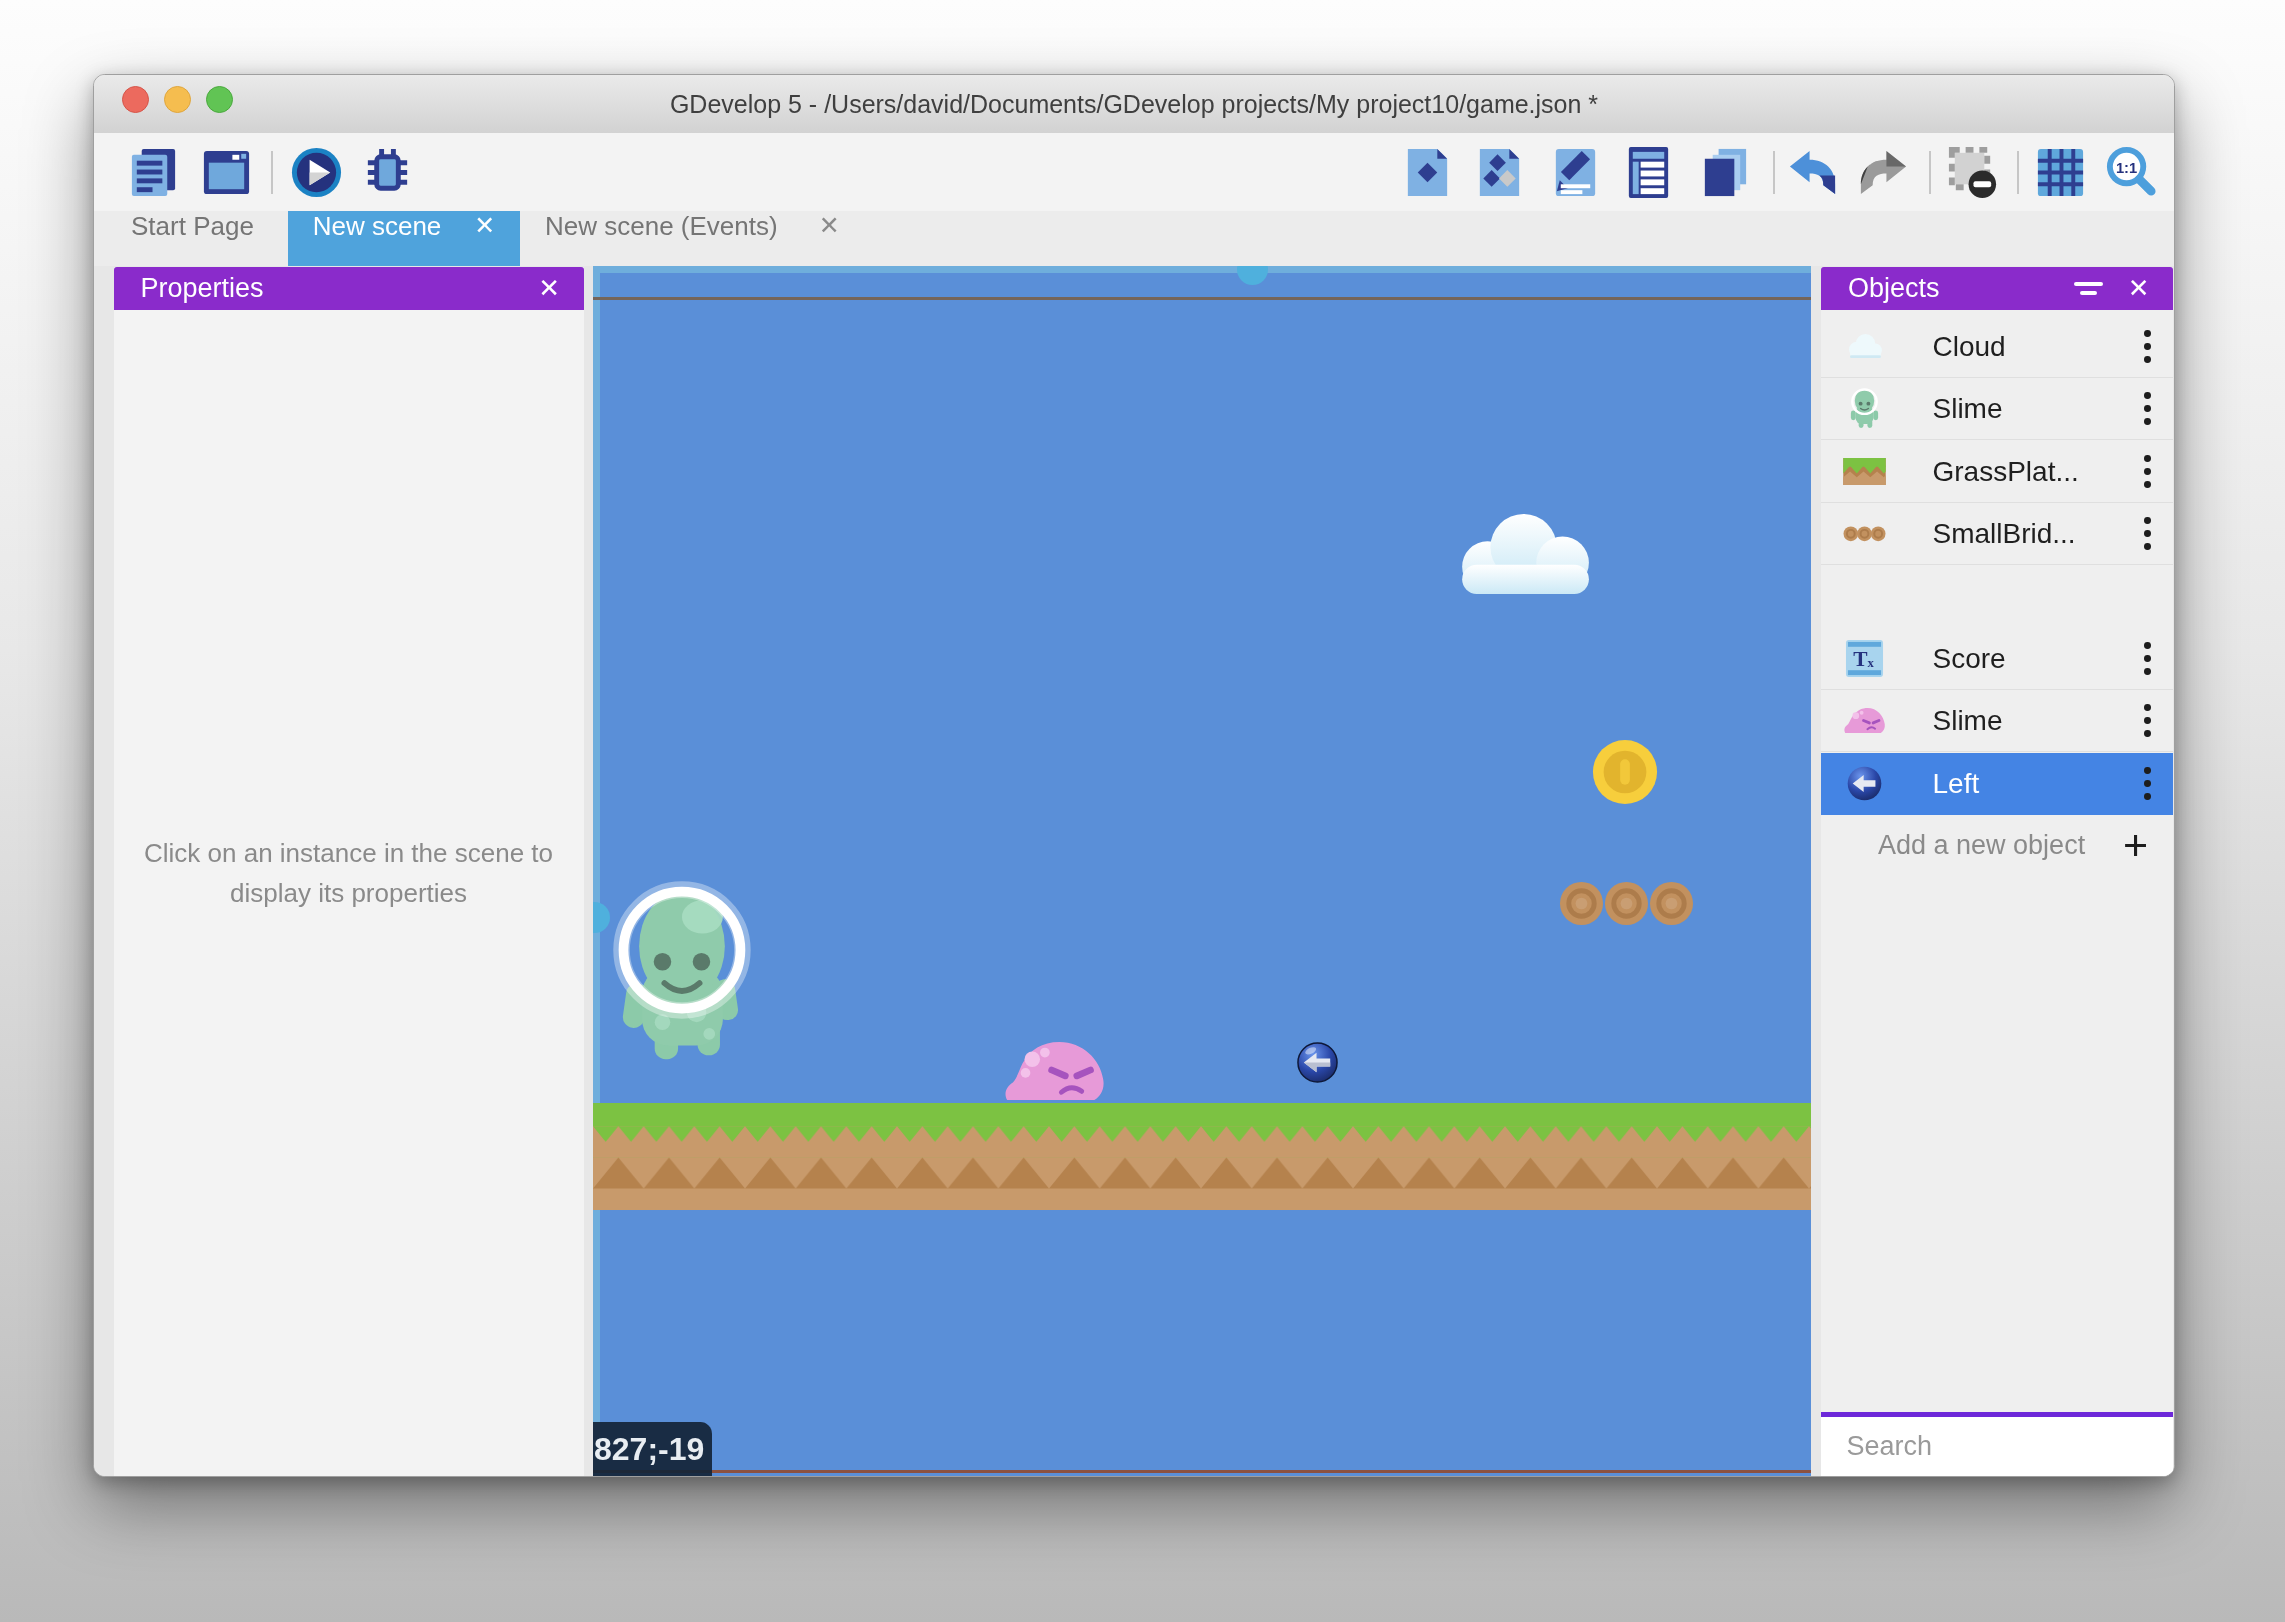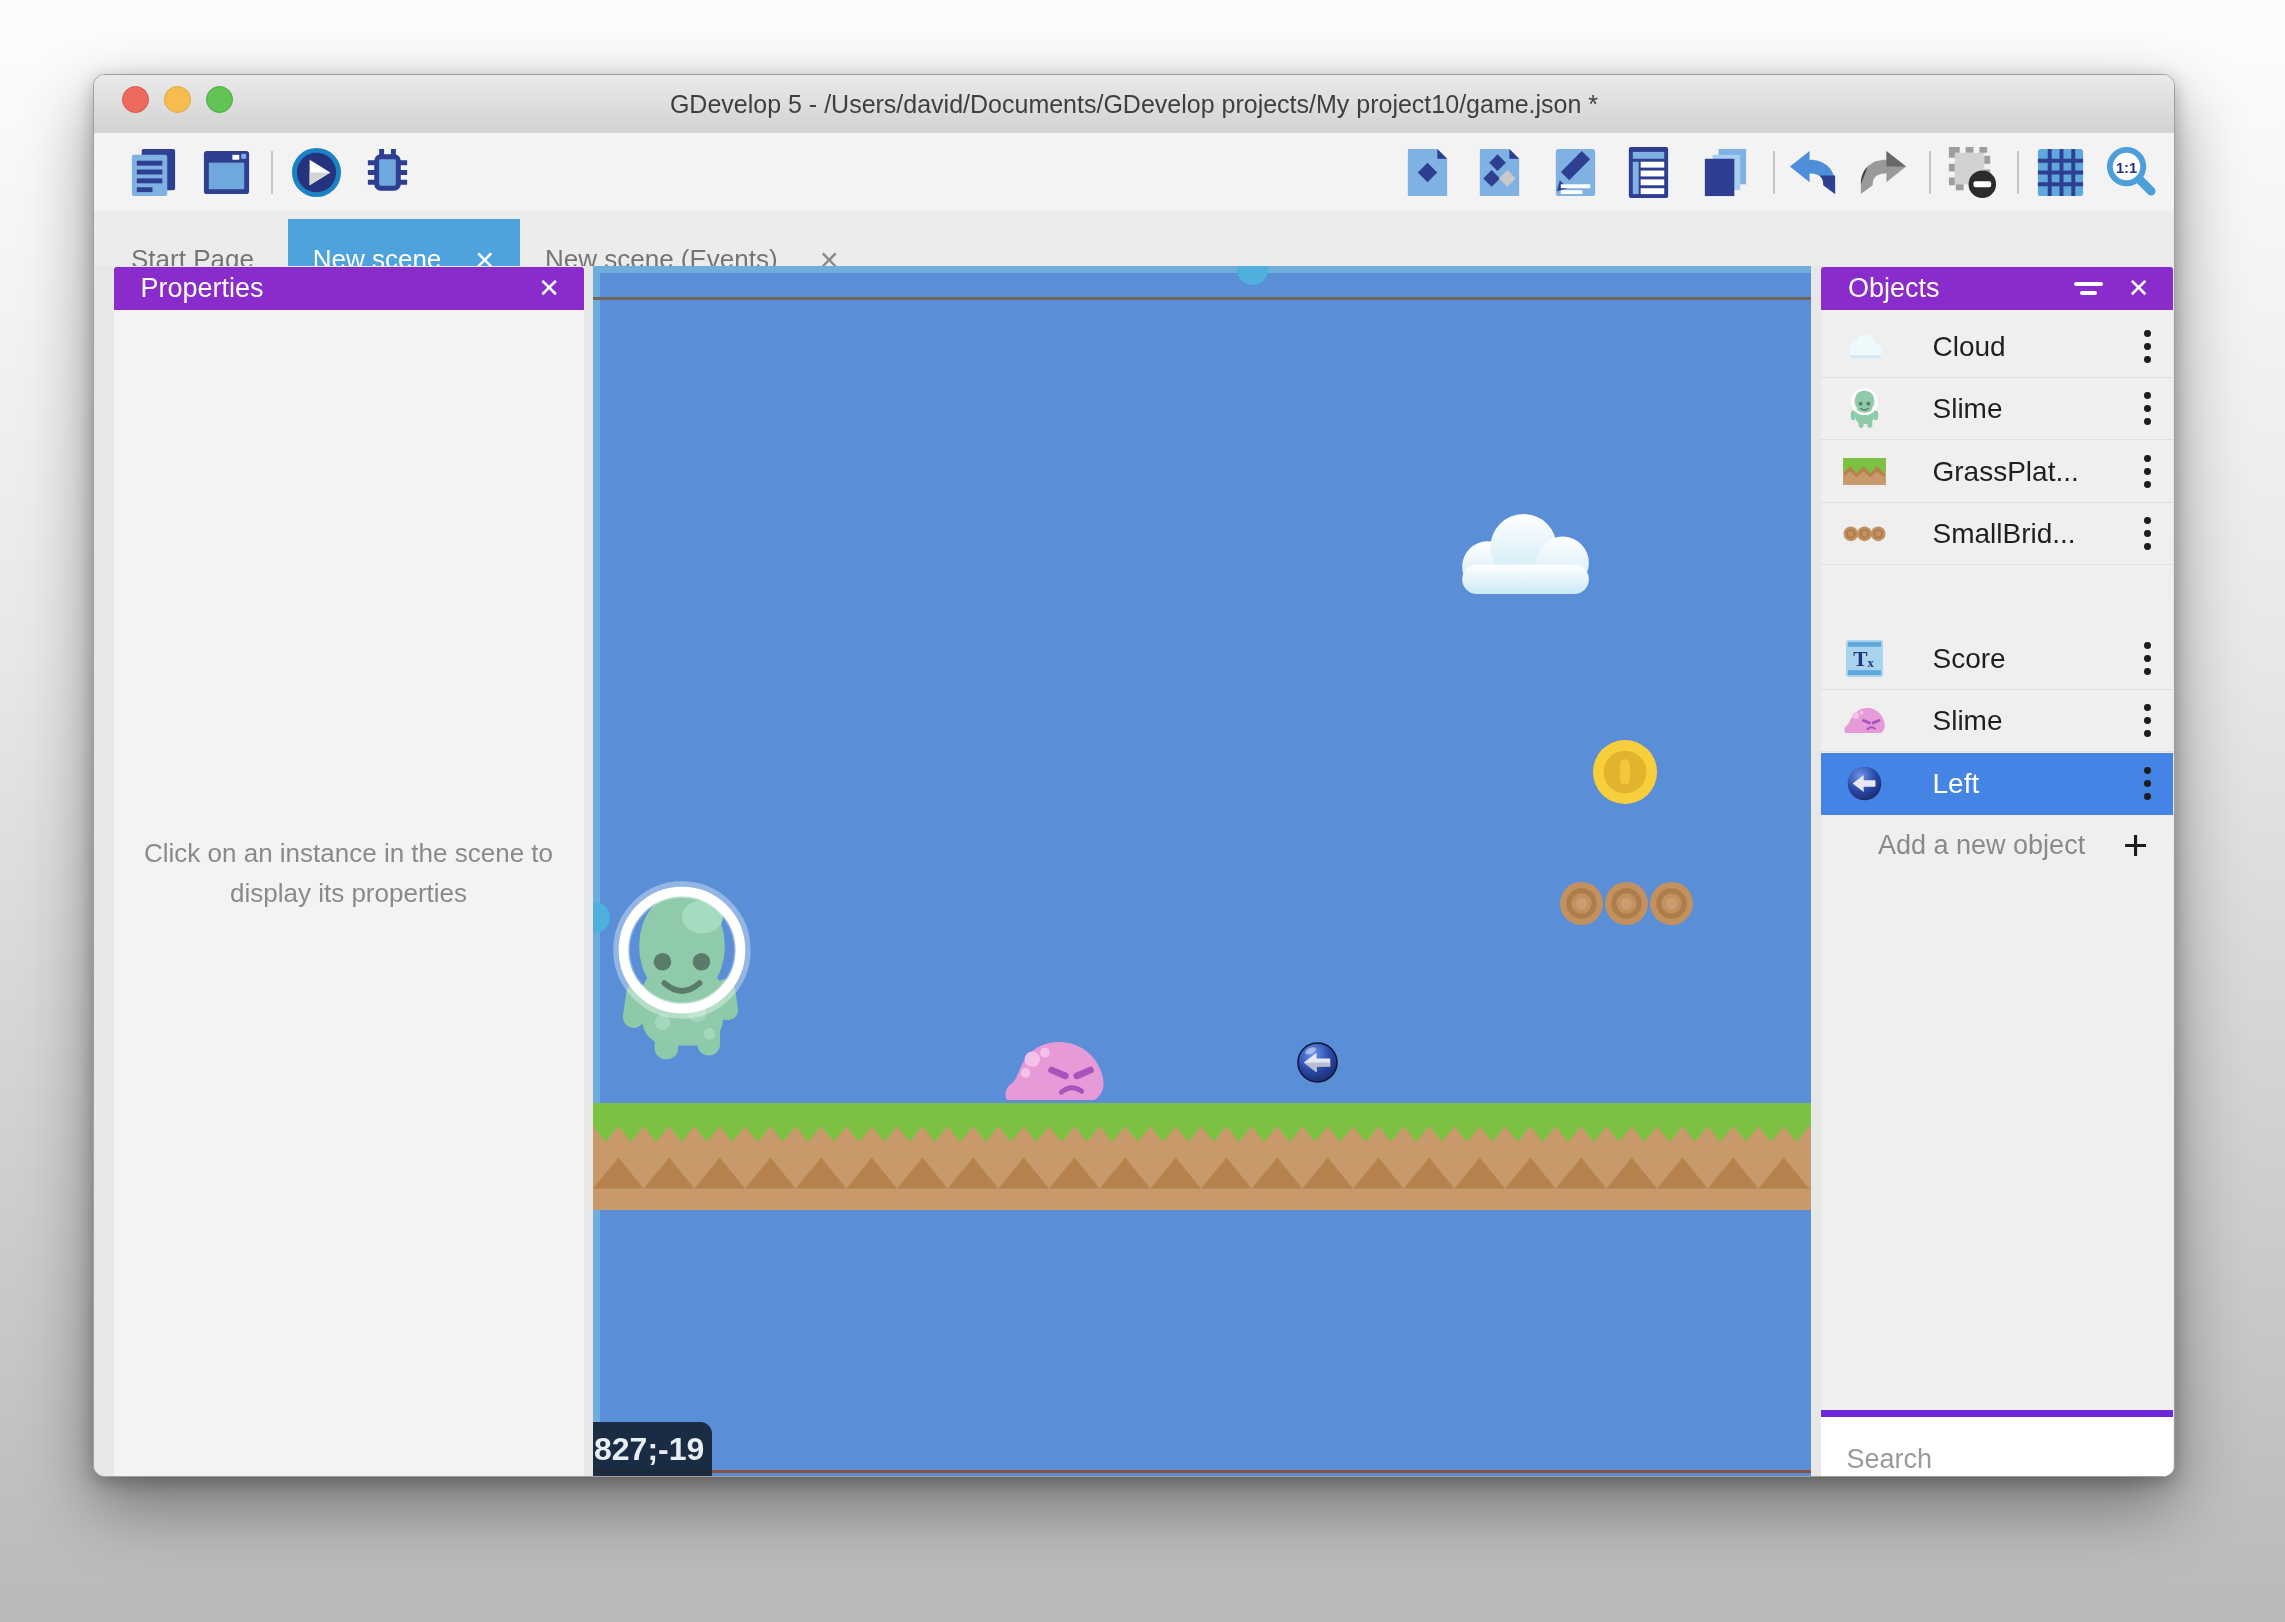"Start Page" .tab { align-items: flex-end -> flex-start; top: 8px -> 0 }
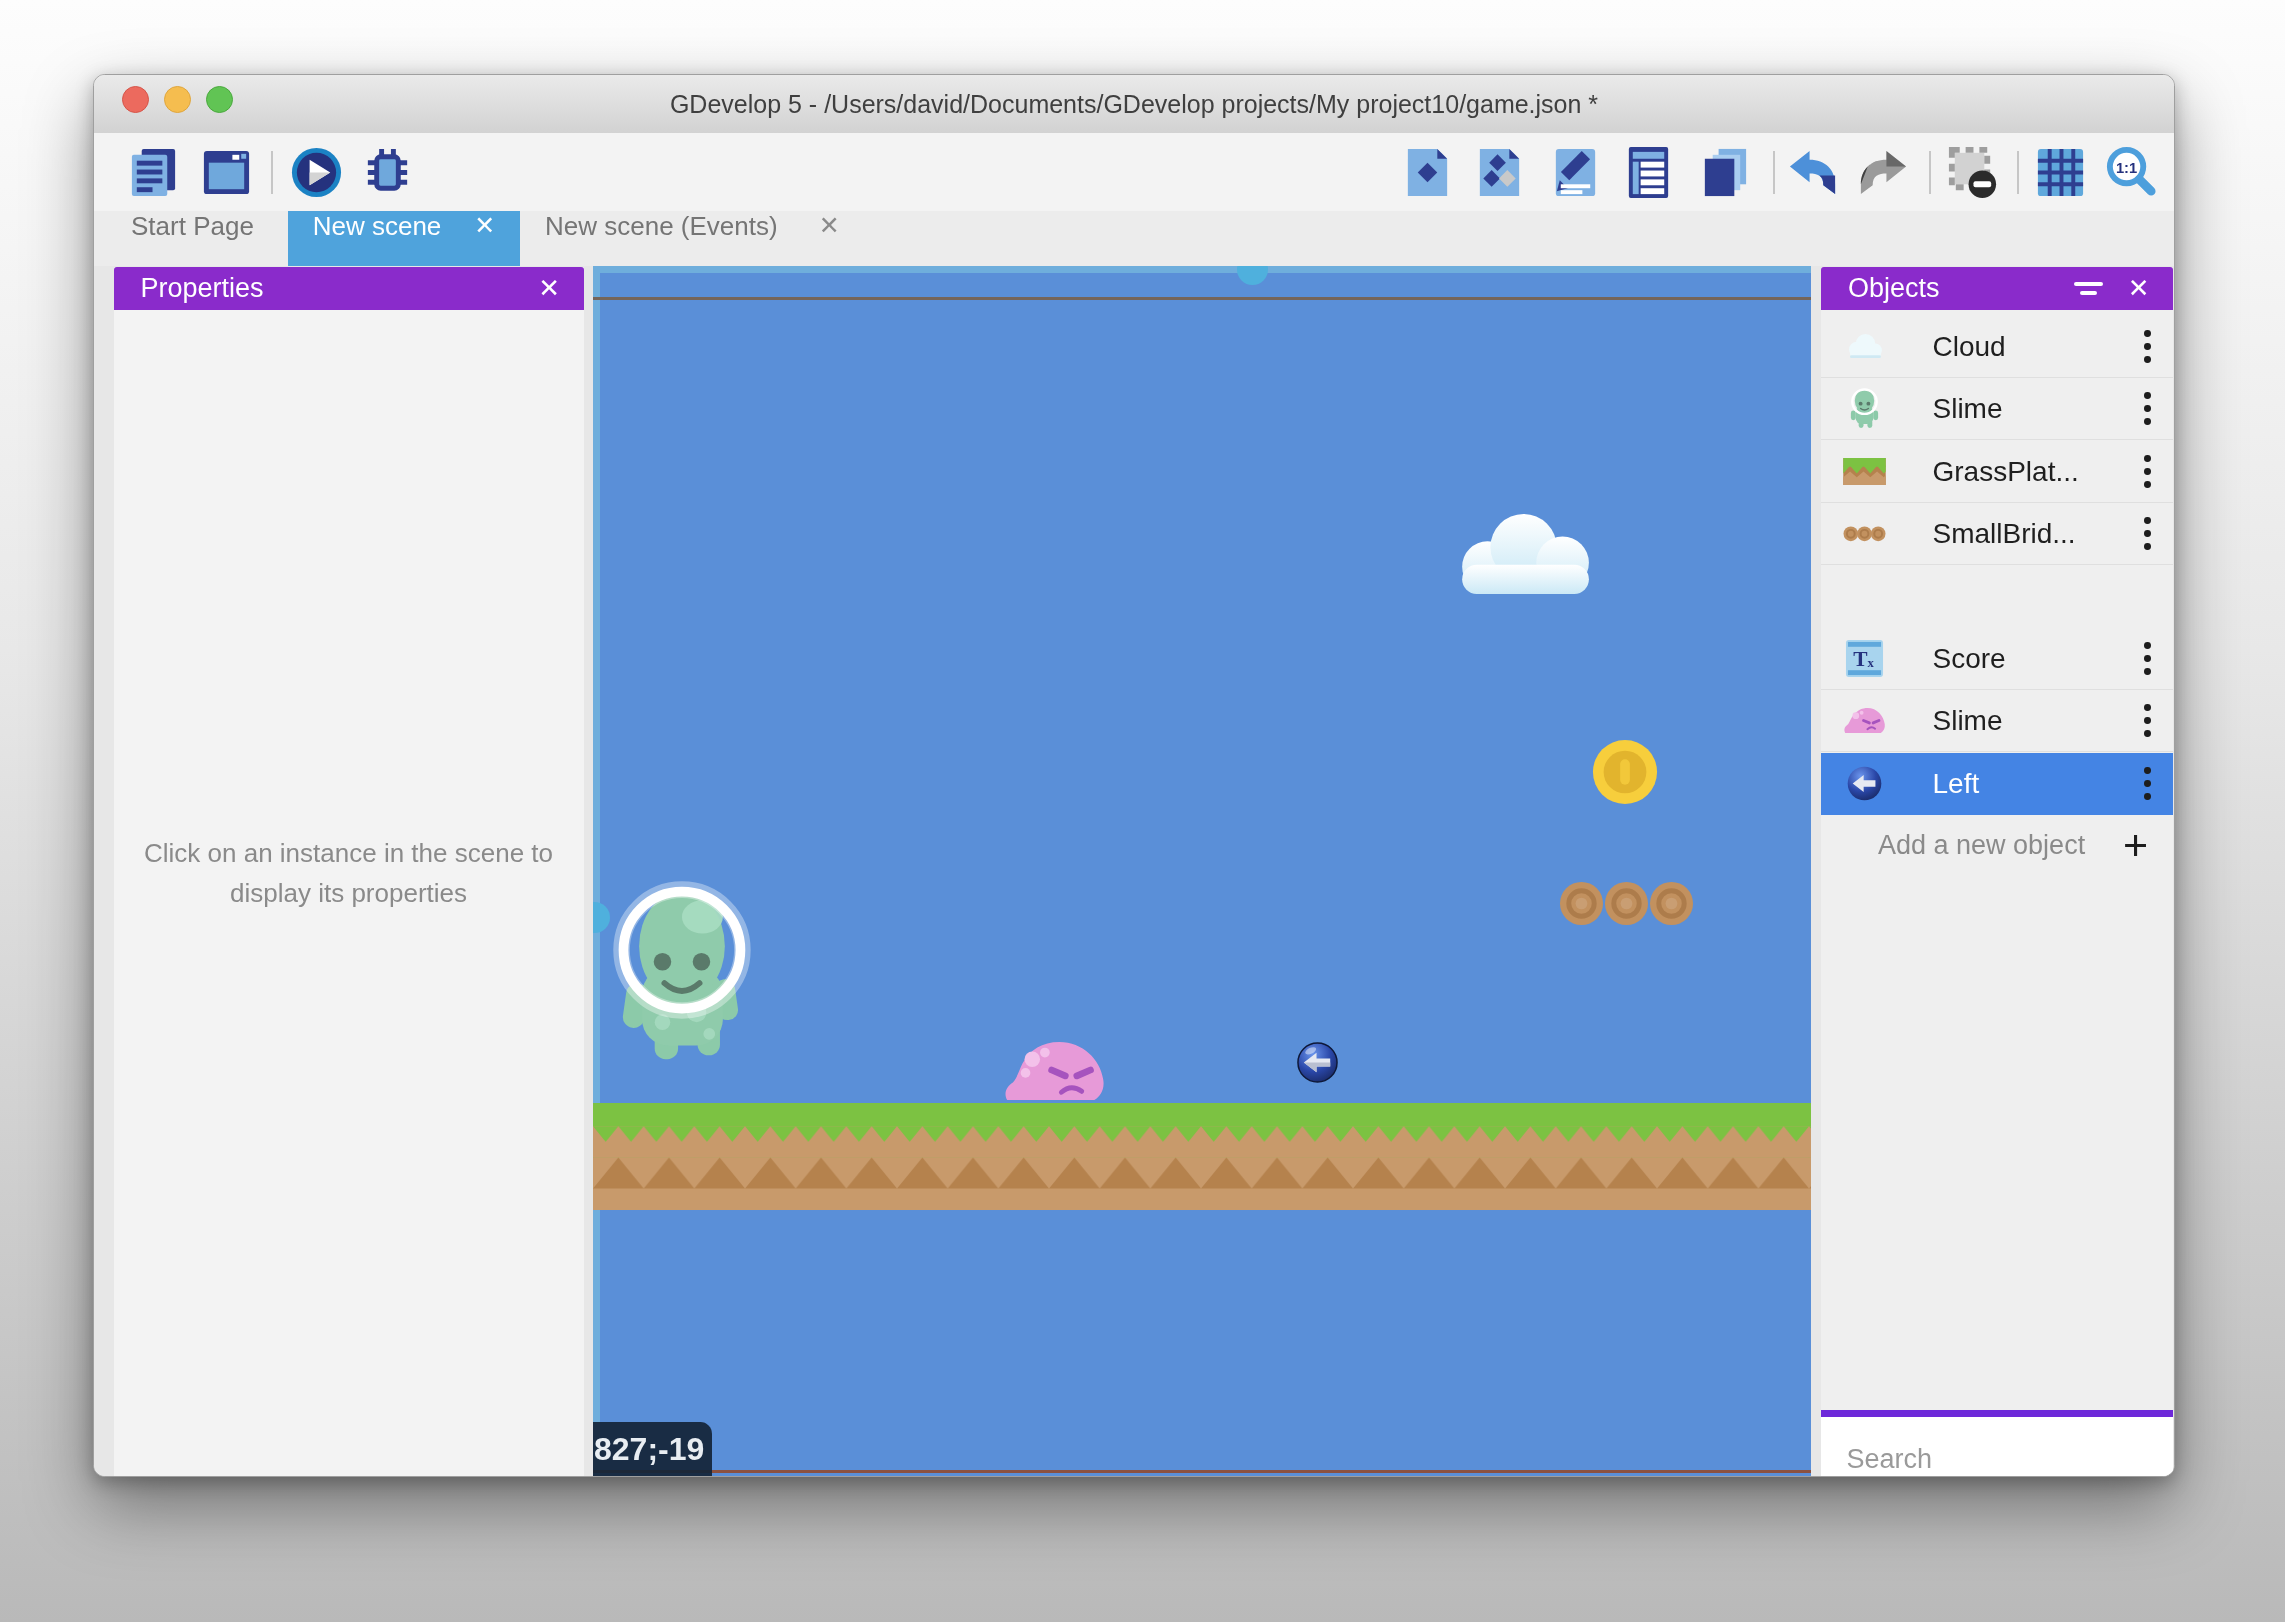"Search" .searchbar { align-items: flex-end -> center; border-top: 7px solid #6d28d9 -> 5px solid #6d28d9 }
